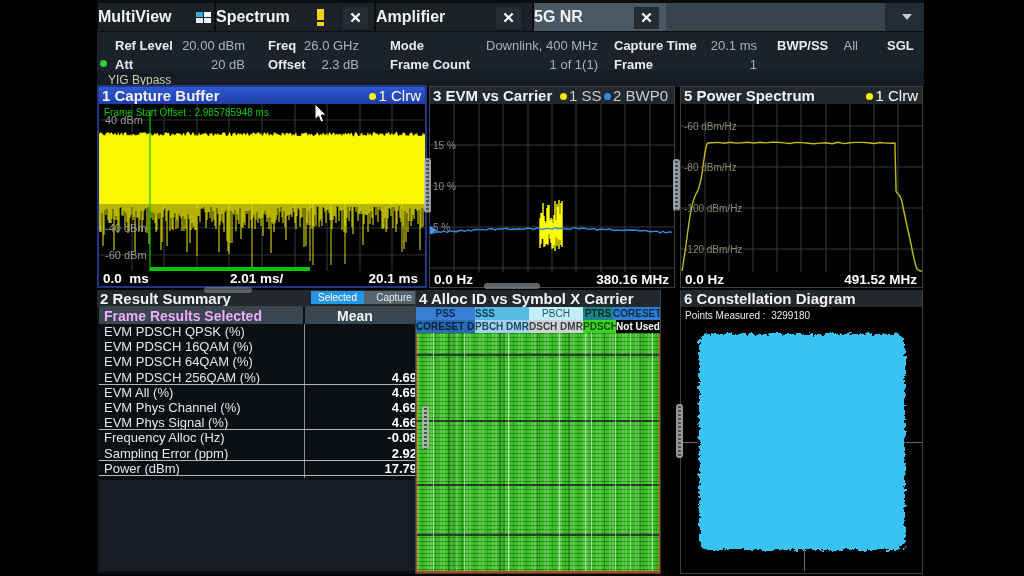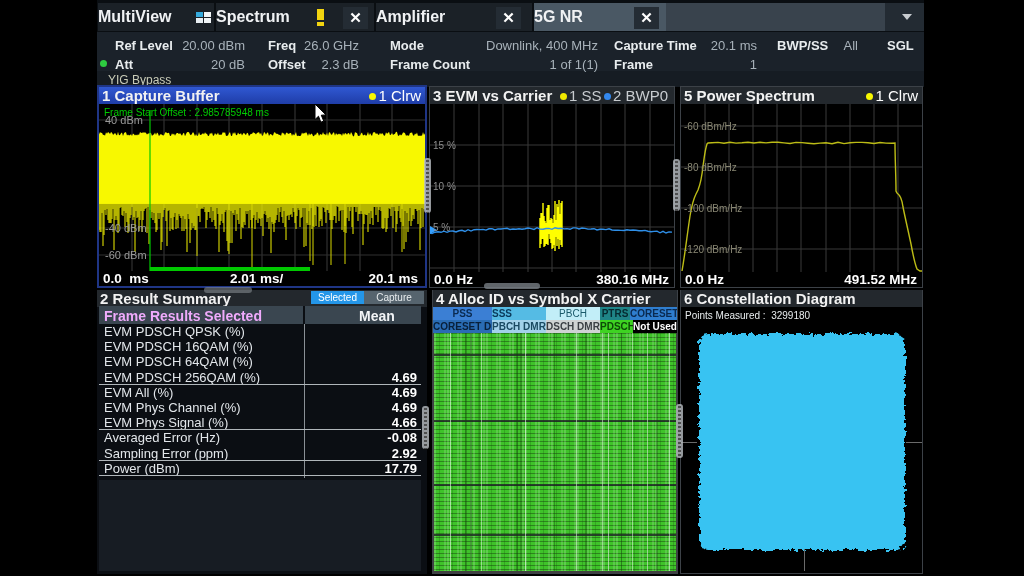"4 Alloc ID vs Symbol" div.panel { background: #404040 -> #c2410c; left: 432px -> 415px }
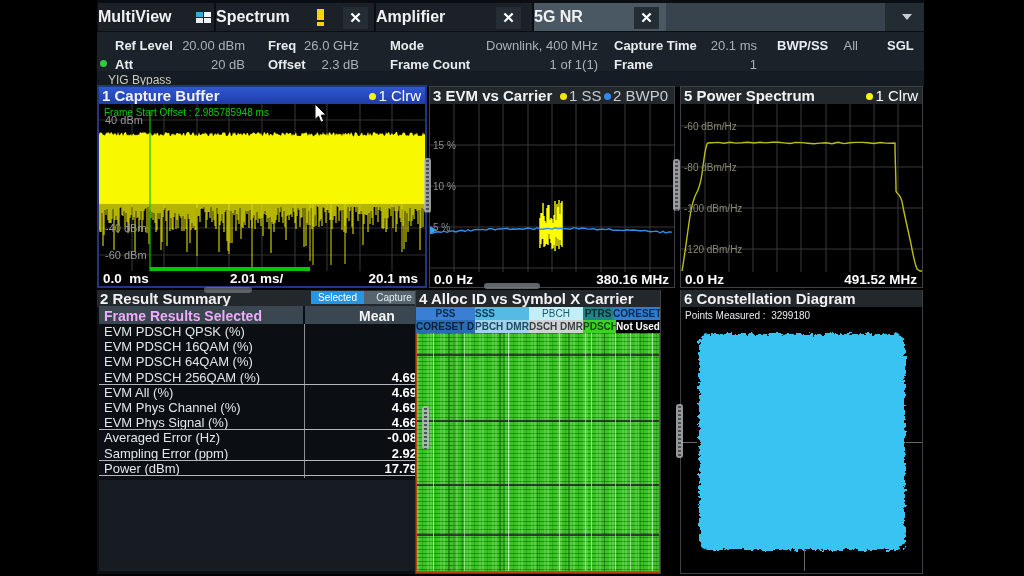"Mean" div { text-align: center -> left }
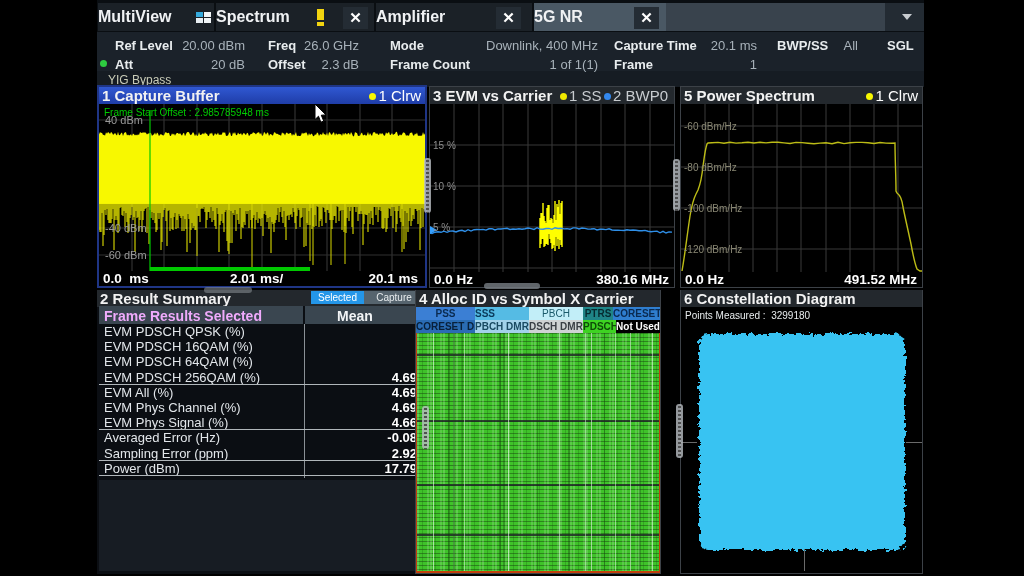"Averaged Error (Hz)" div { text: Averaged Error -> Frequency Alloc }
